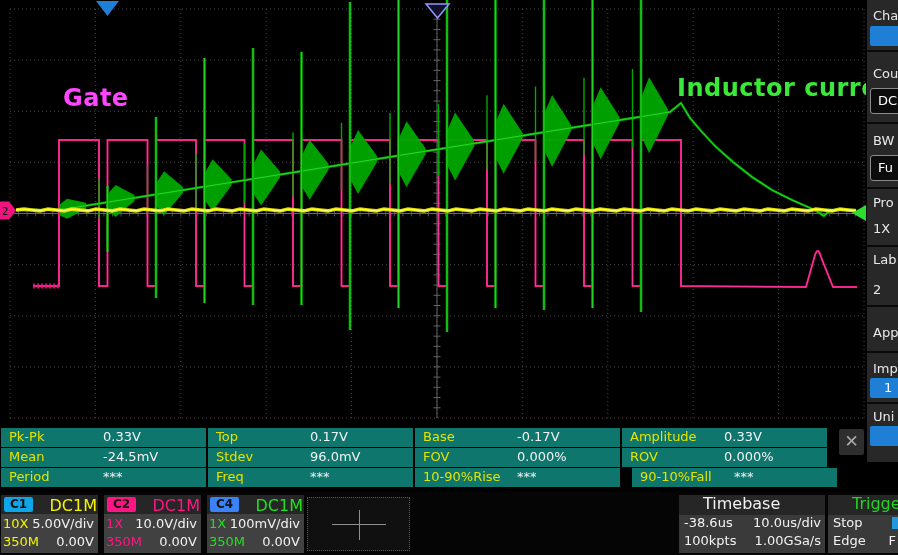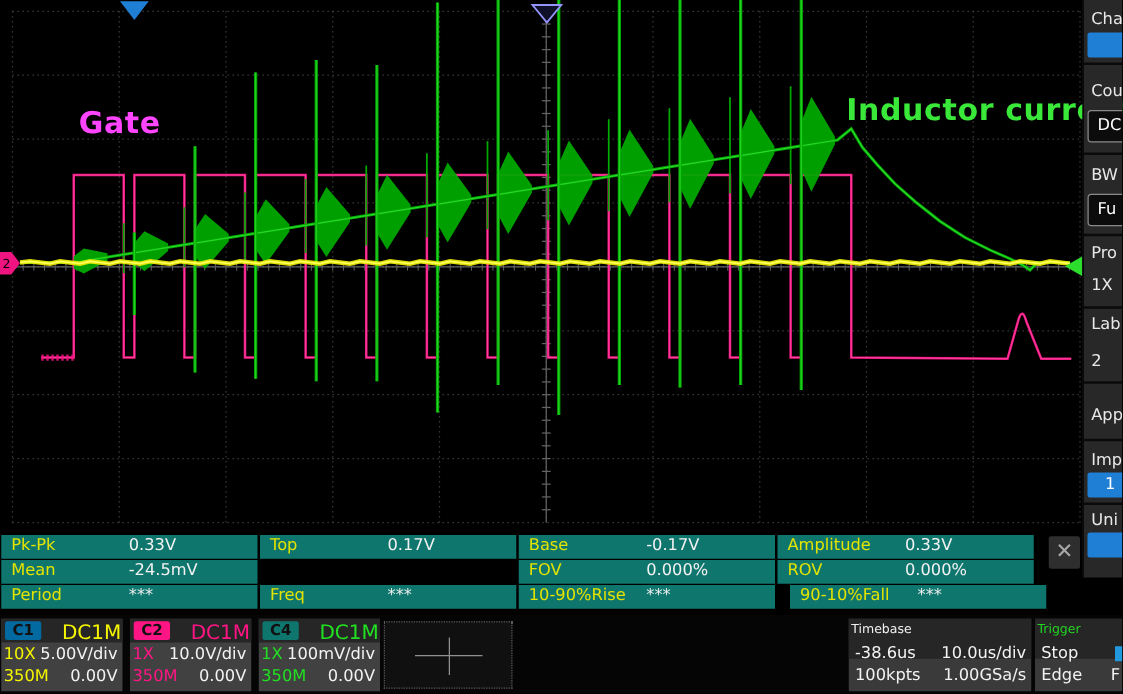"Stdev" div.meas-cell { html: none -> <div> <span>Stdev</span> <span>96.0mV</span> </div> }
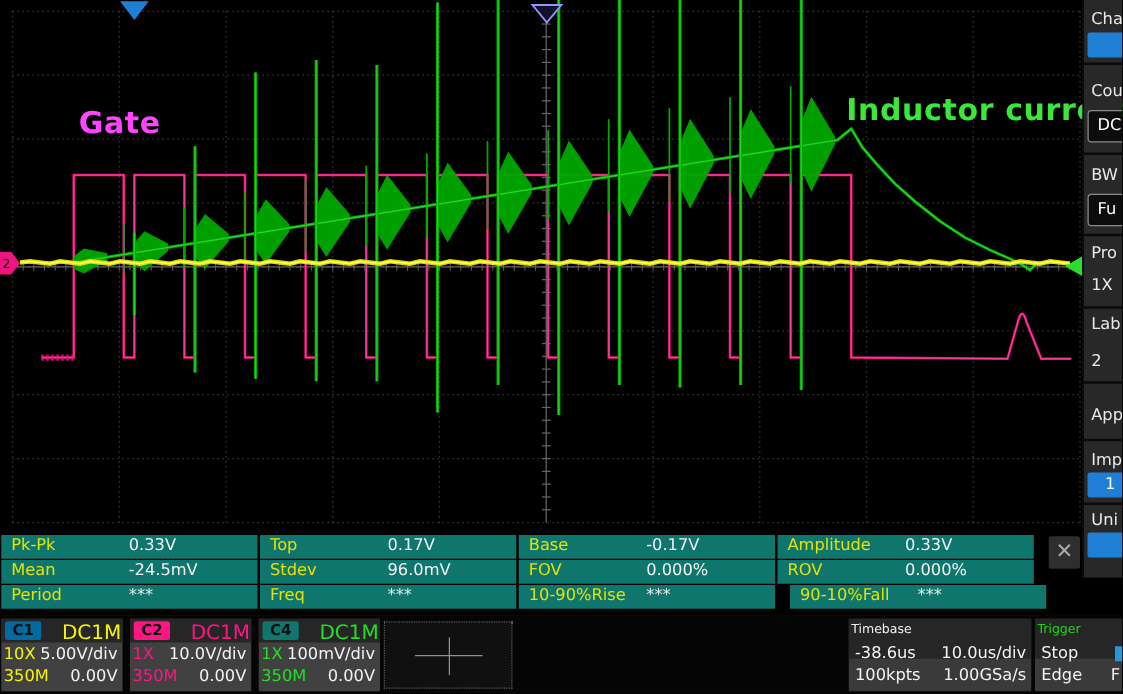"C1" div.chan-badge { background: #0369a1 -> #0ea5e9 }
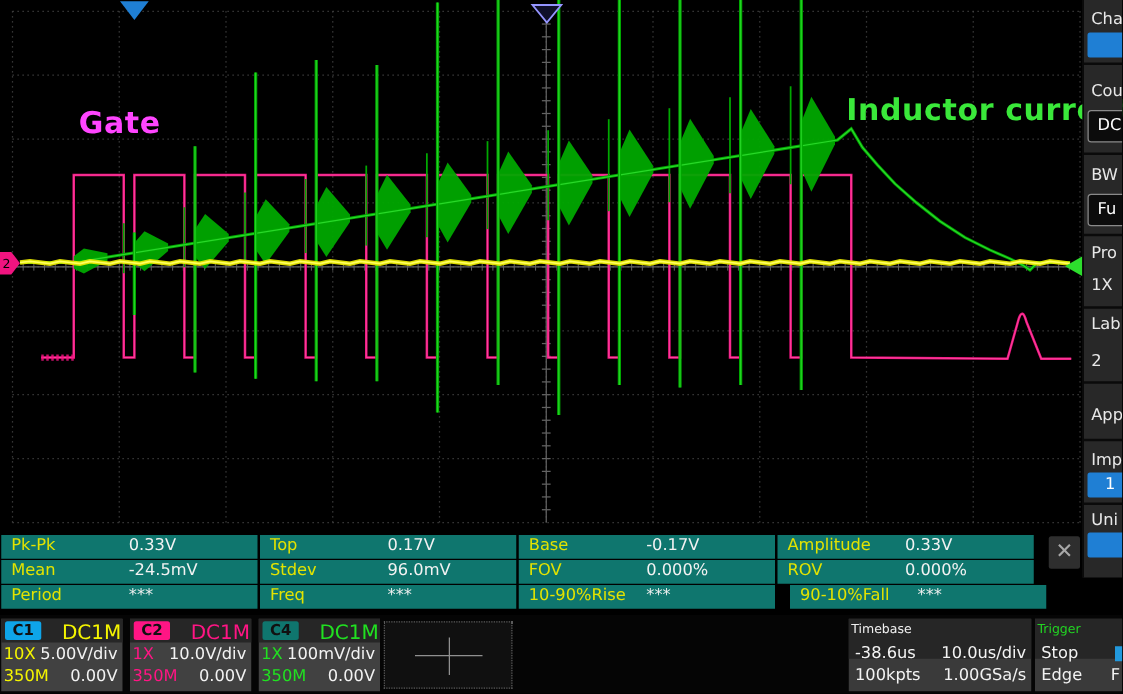"C4" div.chan-badge { background: #0f766e -> #3b82f6 }
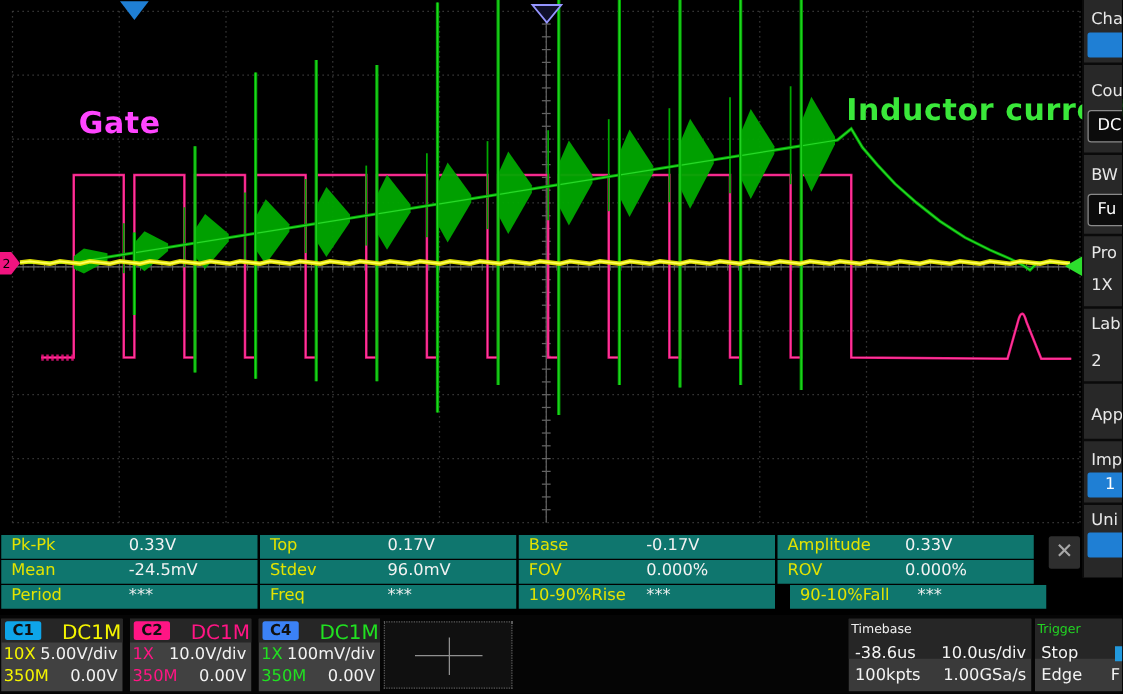"Timebase" .info-head { font-size: 10px -> 16px; height: 32px -> 20px; padding-left: 2px -> 24px }
